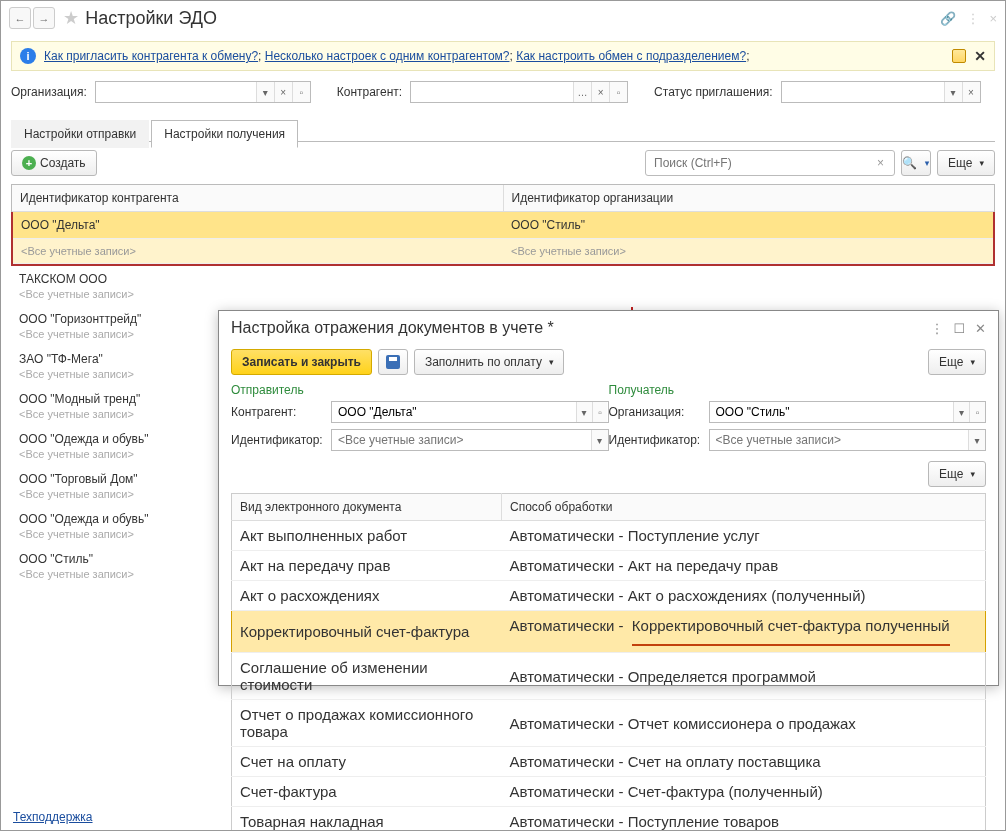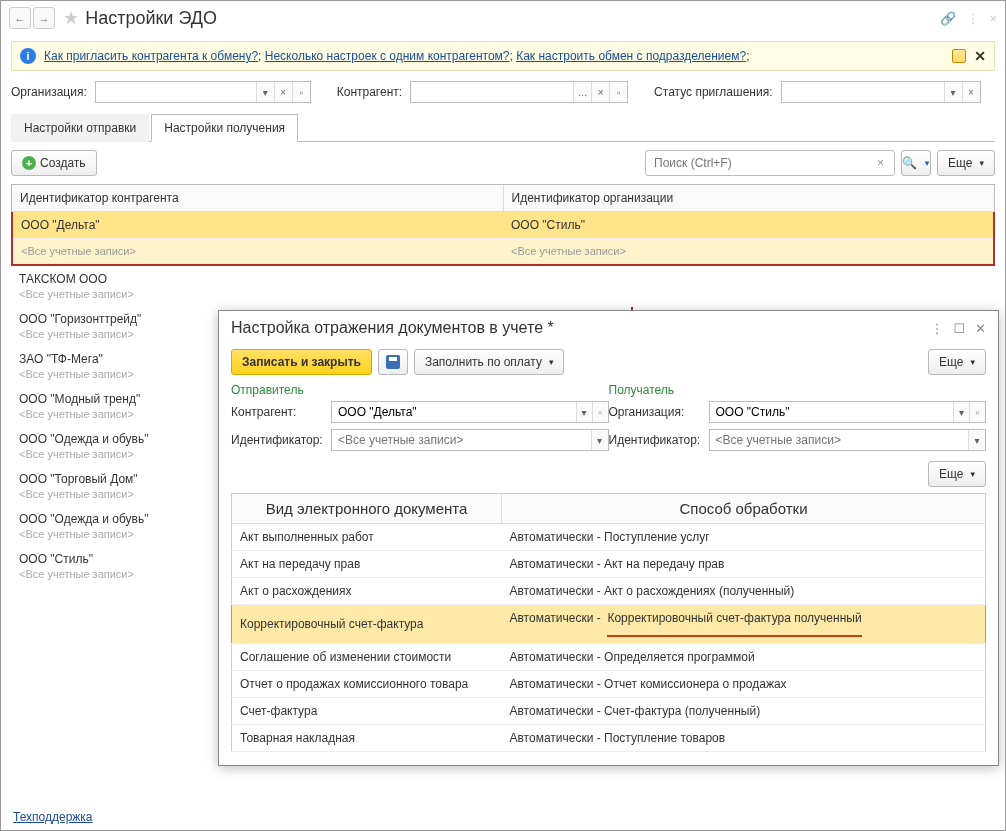"Настройки отправки" .tab { top: 1px -> 7px }
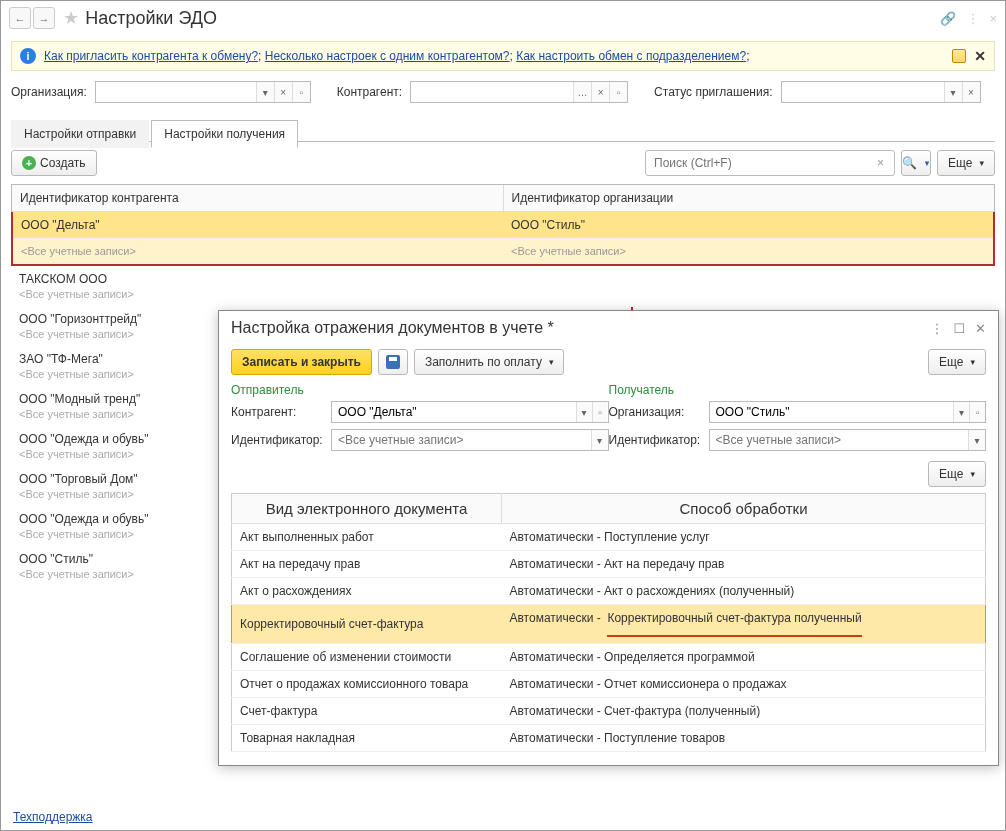"Настройка отражения документов в учете" .dialog { height: 456px -> 376px }
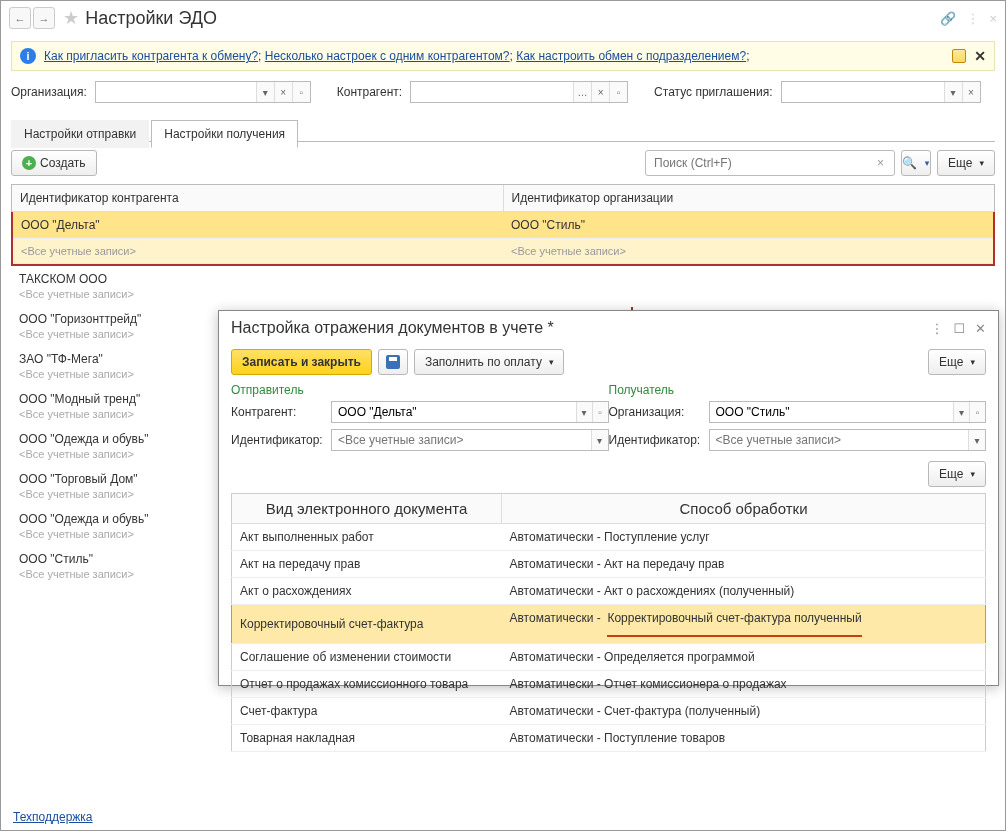"Вид электронного документа" .doc-table th { font-size: 15px -> 12px; text-align: center -> left }
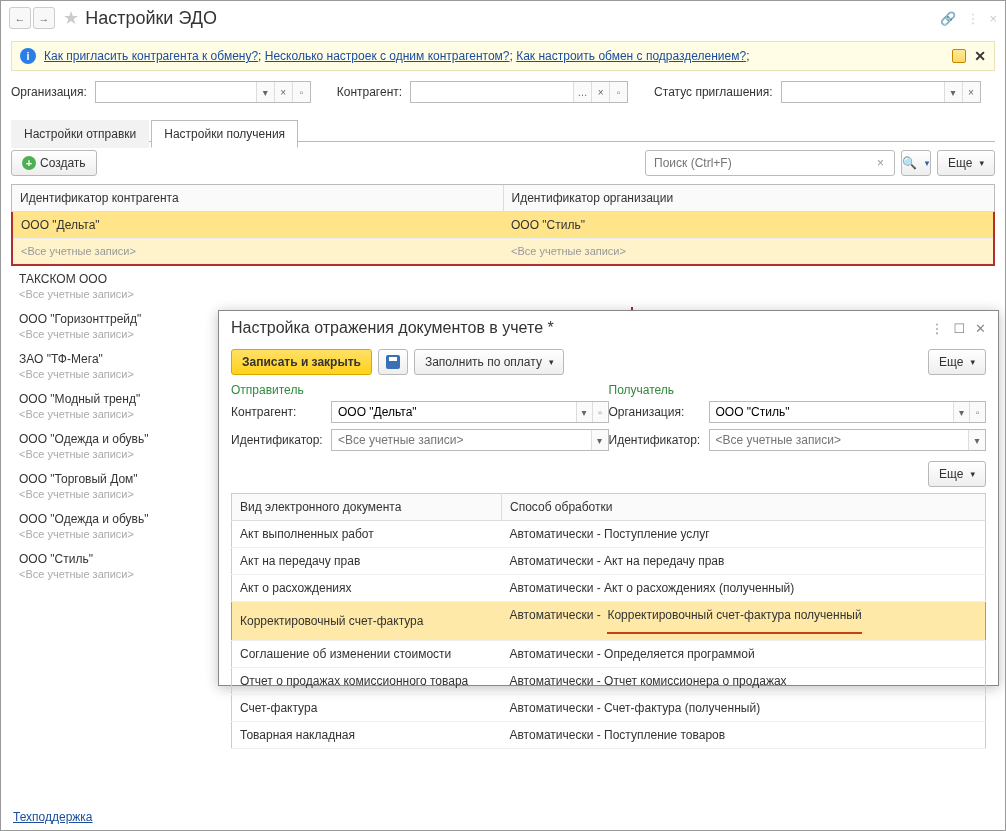"Акт выполненных работ" .doc-table td { font-size: 12px -> 15px }
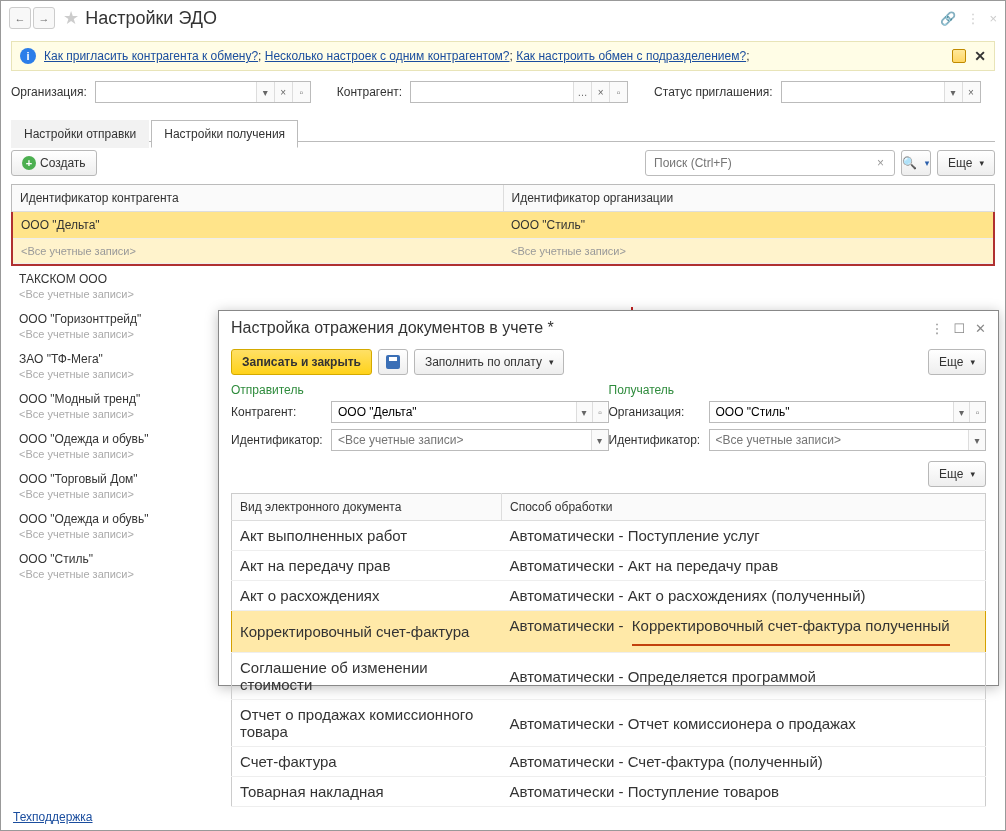"Счет на оплату" tr { html: none -> <tr> <td>Счет на оплату</td> <td>Автоматически - Счет на оплату поставщика</td> </tr> }
